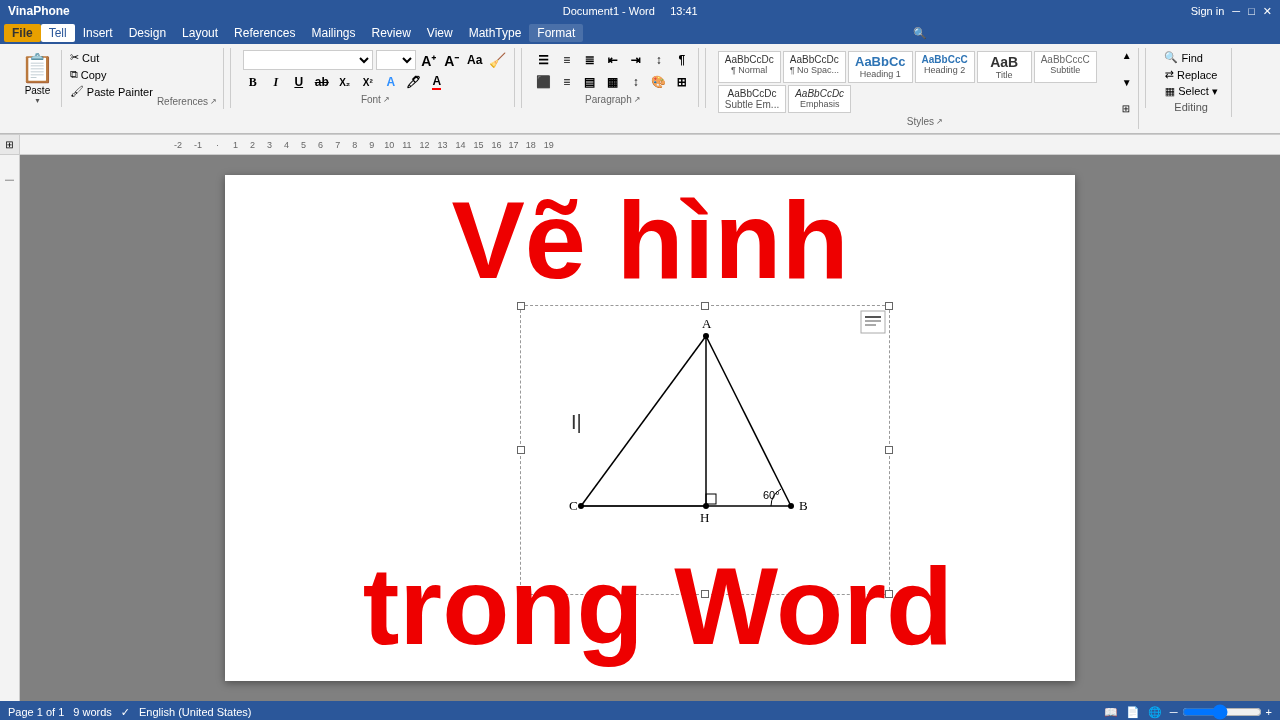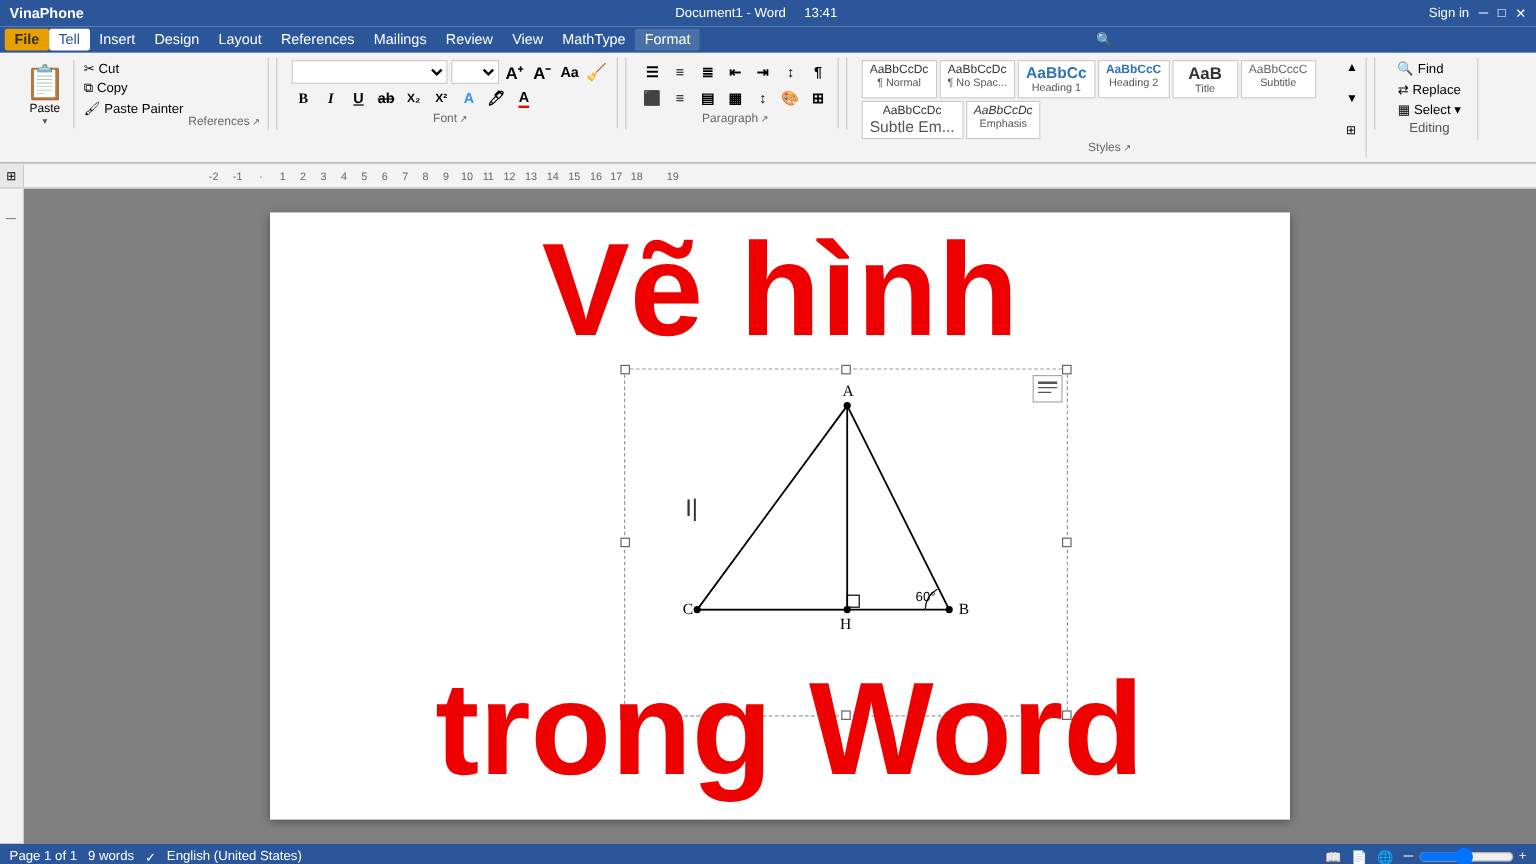"Subtle Em..." div { font-size: 13px -> 10px }
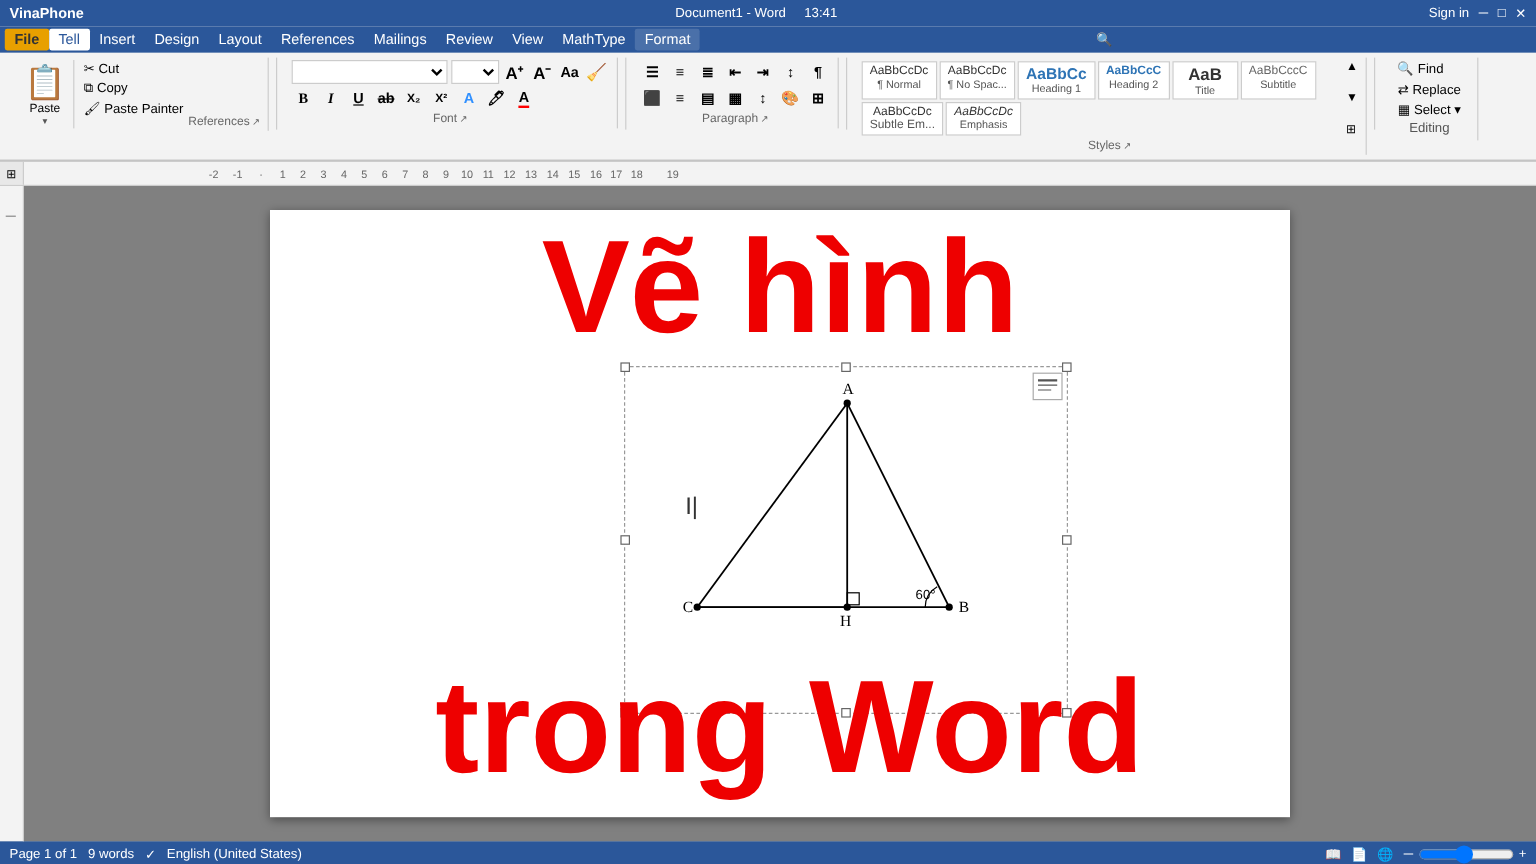"19" span { margin: 0 16px -> 0 4px }
